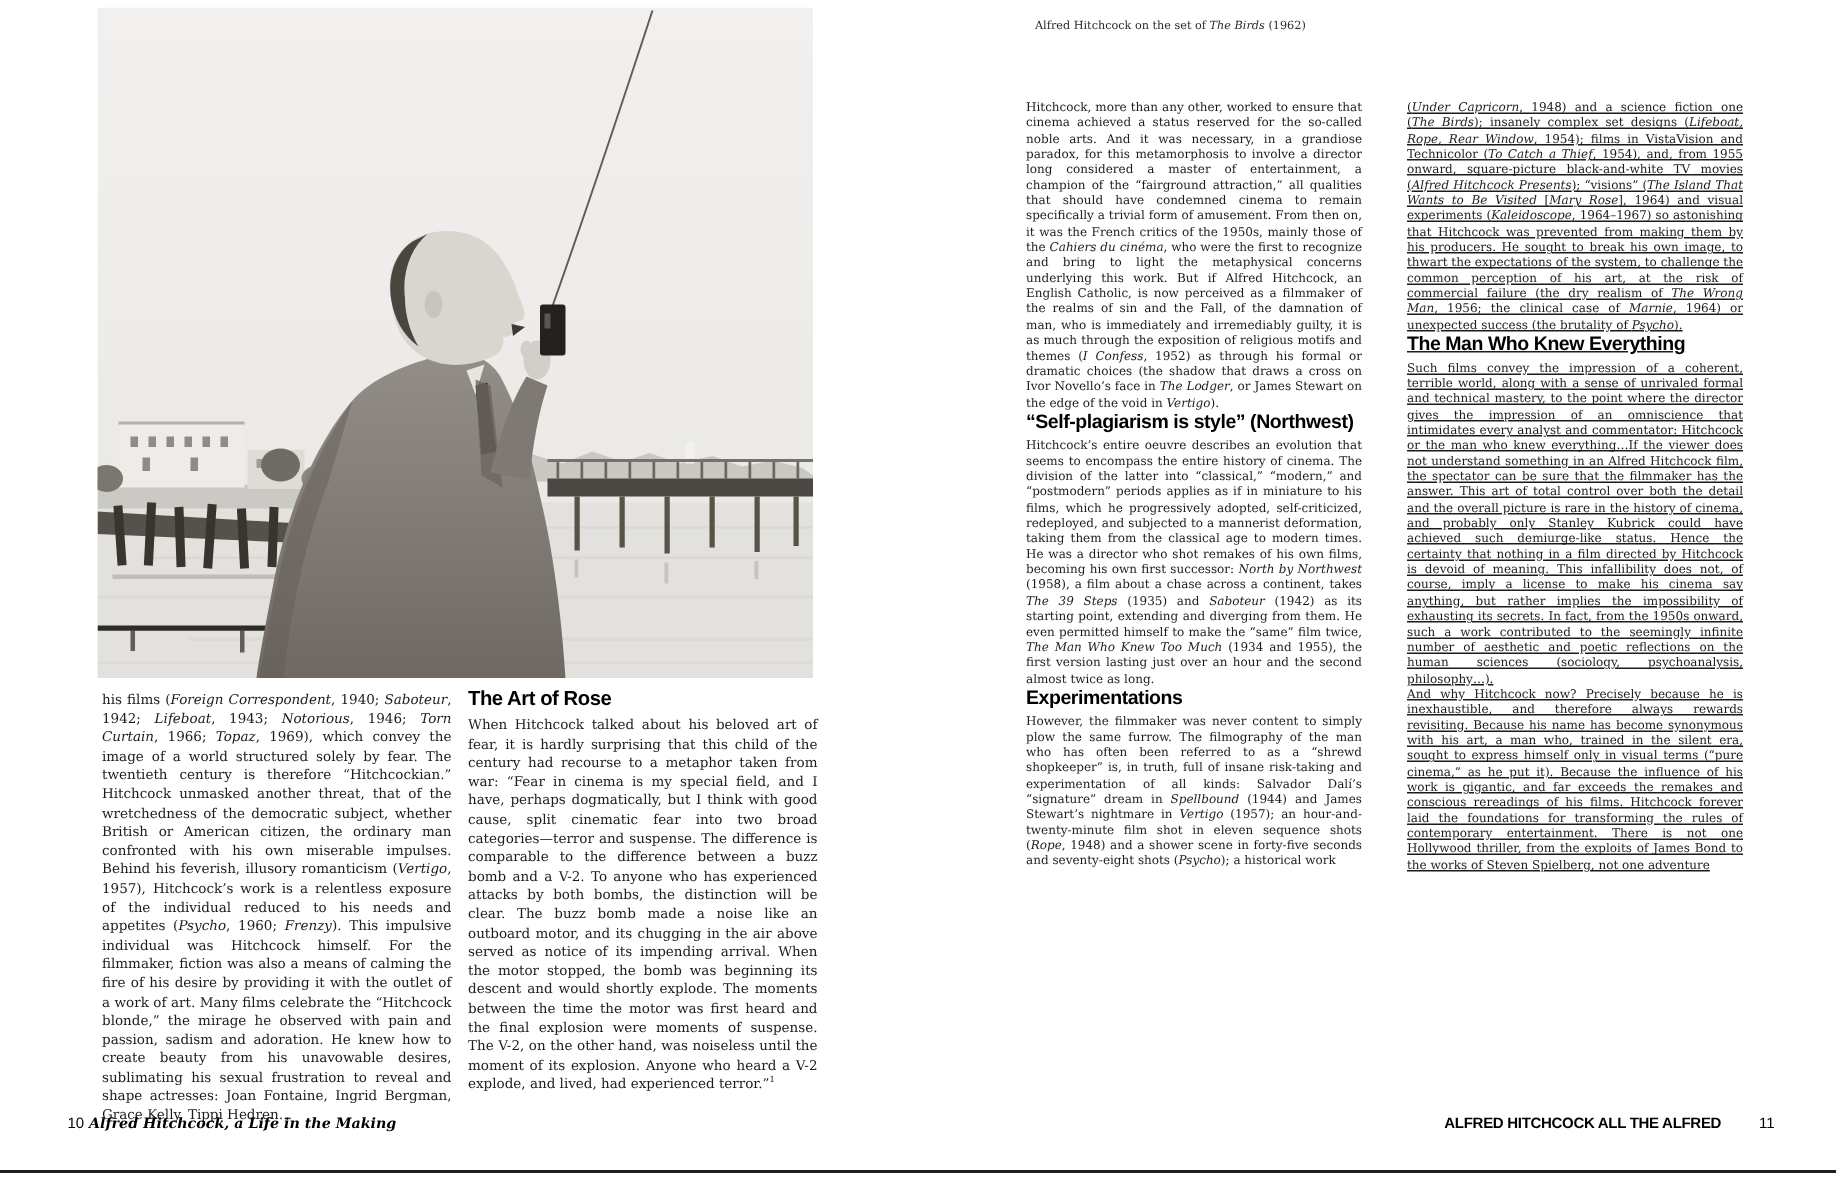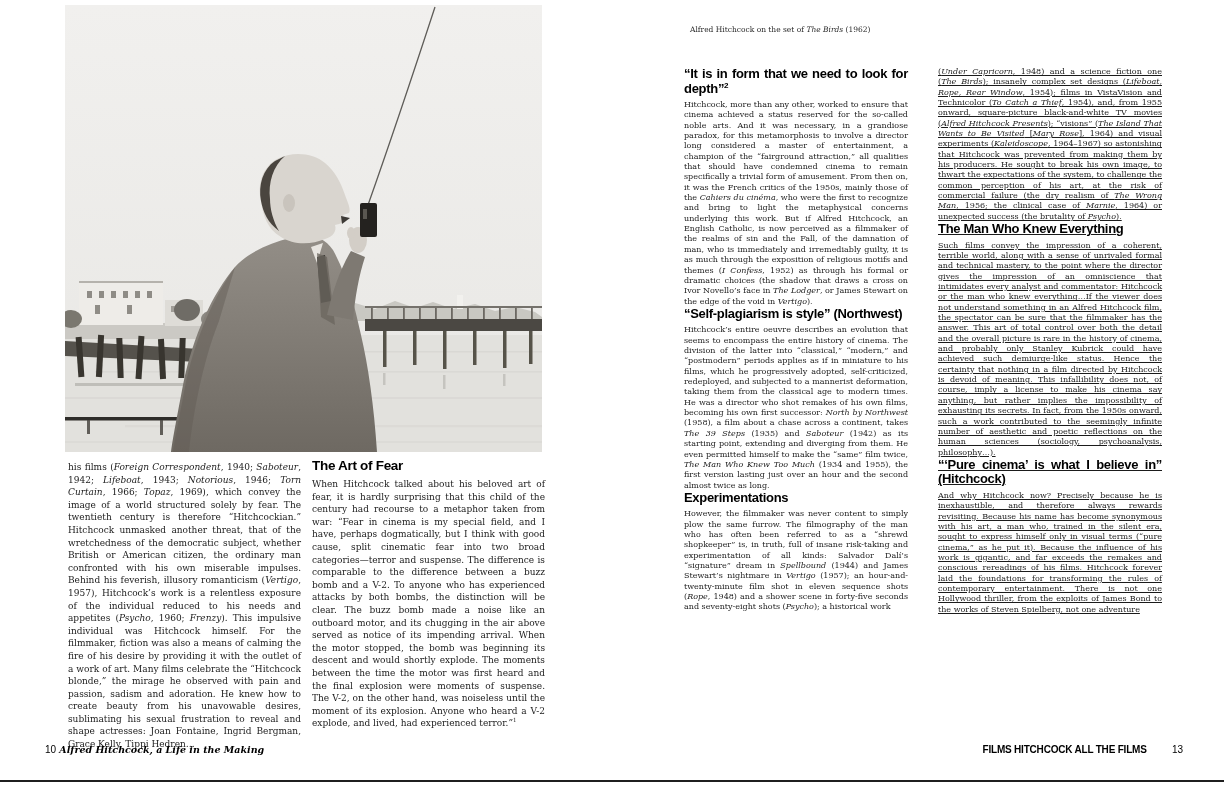"Alfred Hitchcock on the set" .caption { top: 25px -> 12px }
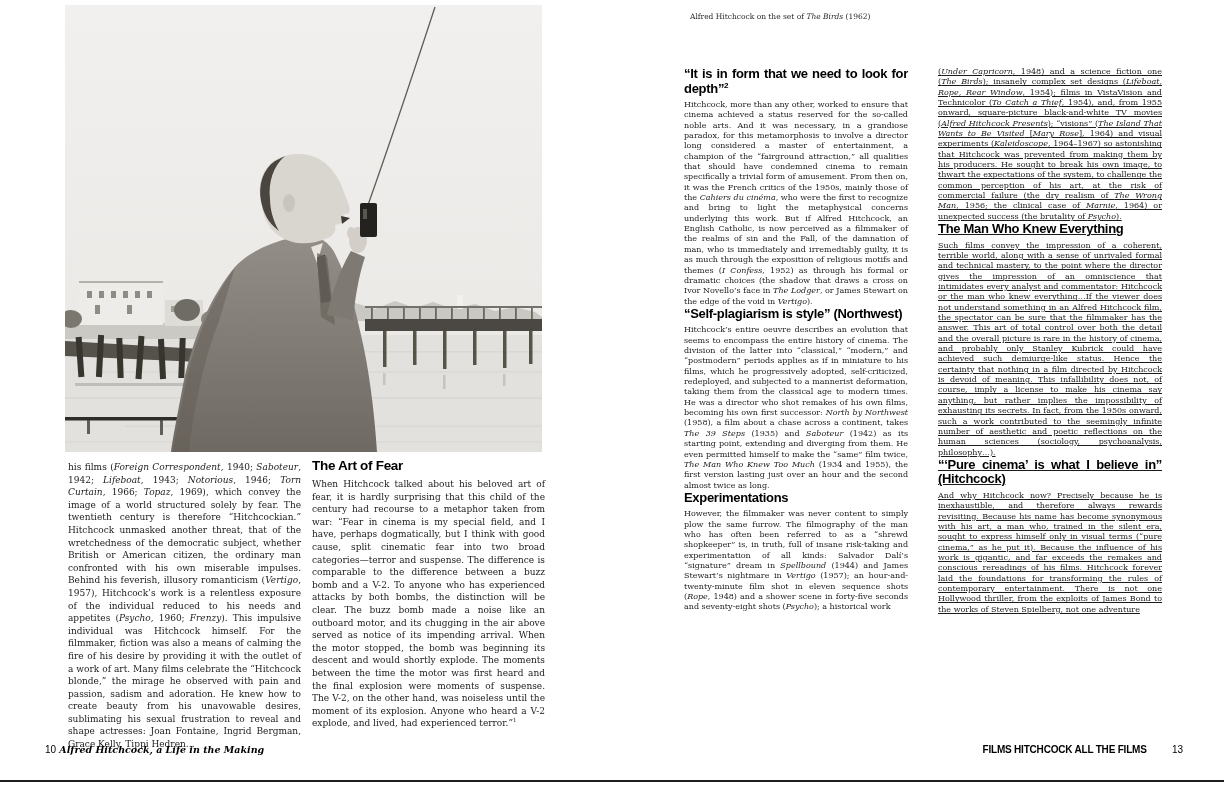"“It is in form that" h3.head { html: <h3><span>“It is in form that we need to look for depth”</span><sup>2</sup></h3> -> none }
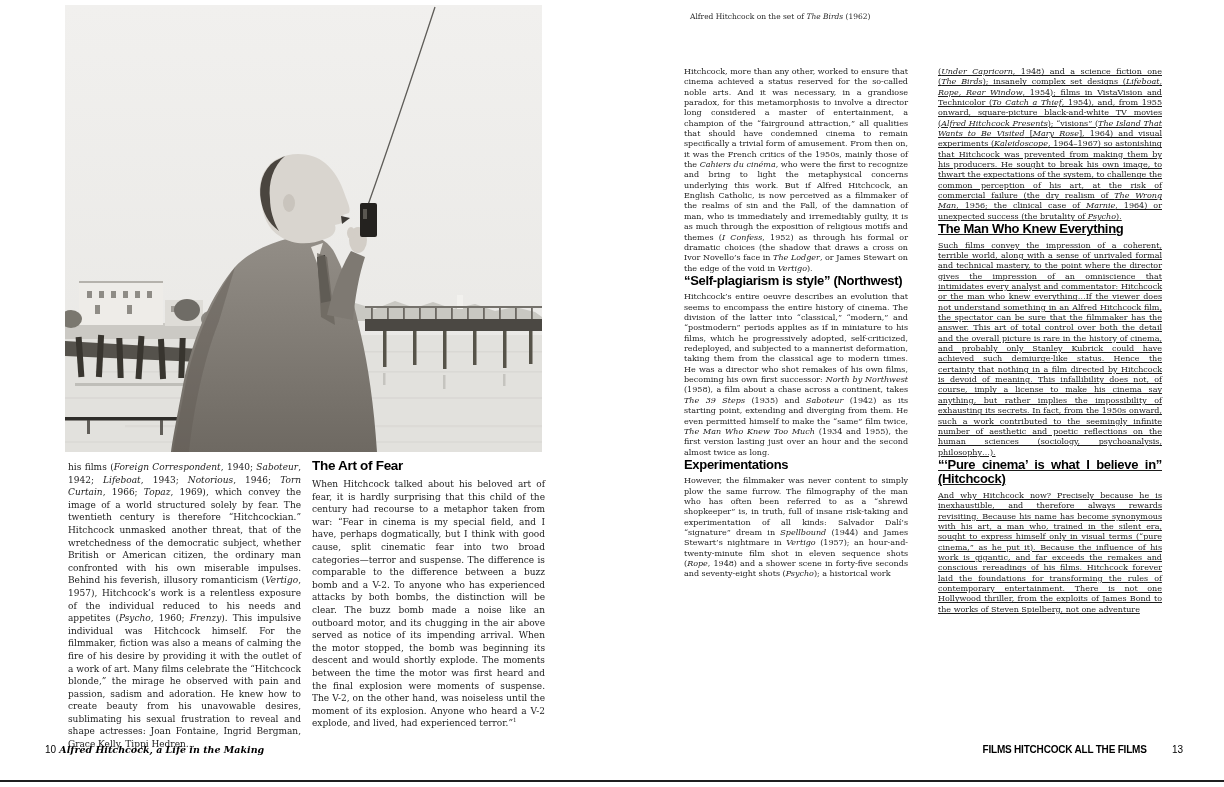"The Art of Fear" h3.head { text: Fear -> Rose }
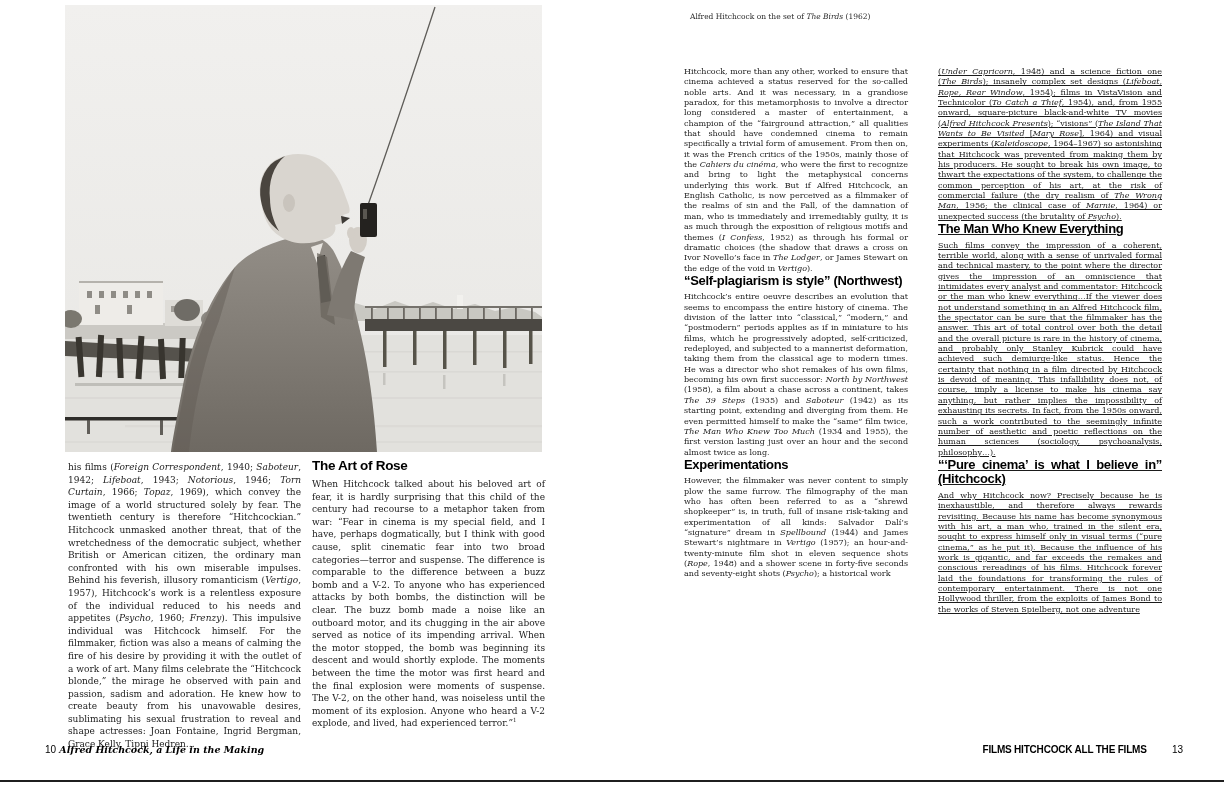"“‘Pure cinema’ is what I" h3.head { html: <h3>“‘Pure cinema’ is what I believe in” (Hitchcock)</h3> -> none }
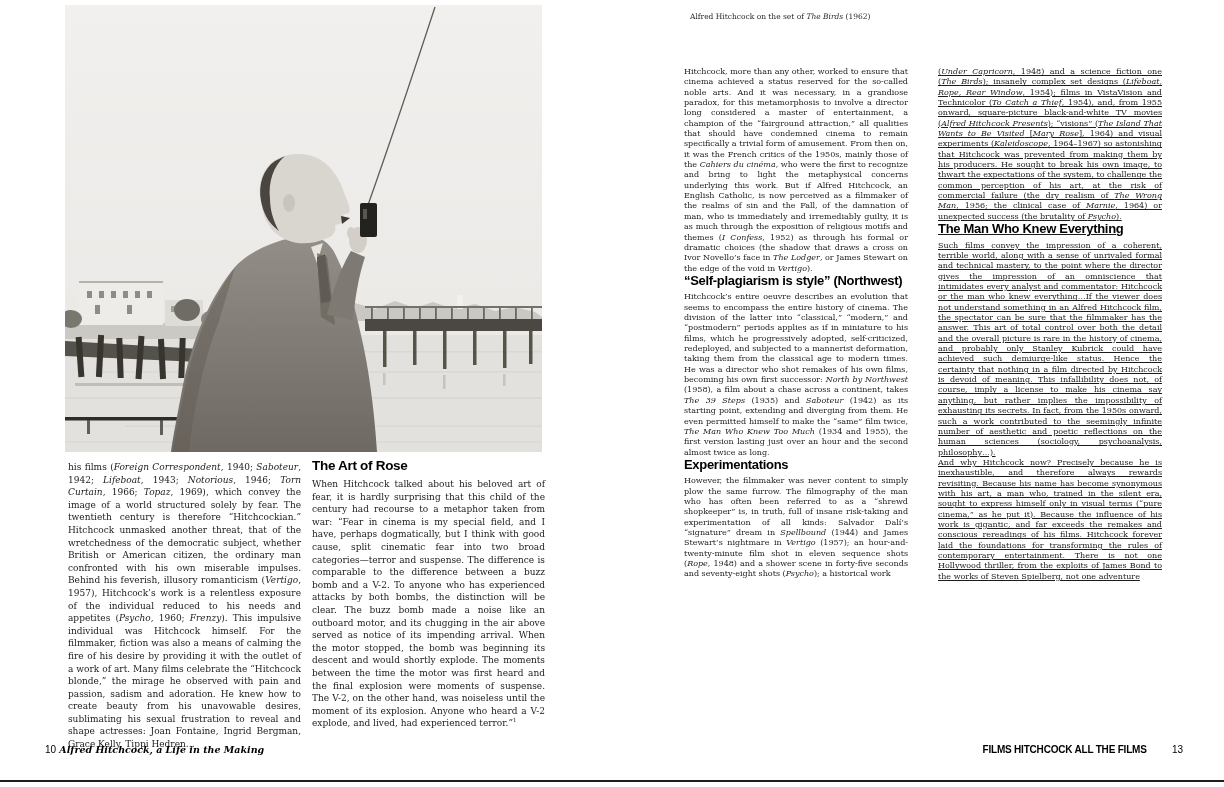"FILMS HITCHCOCK ALL THE FILMS" span.btitle { text: FILMS HITCHCOCK ALL THE FILMS -> ALFRED HITCHCOCK ALL THE ALFRED }
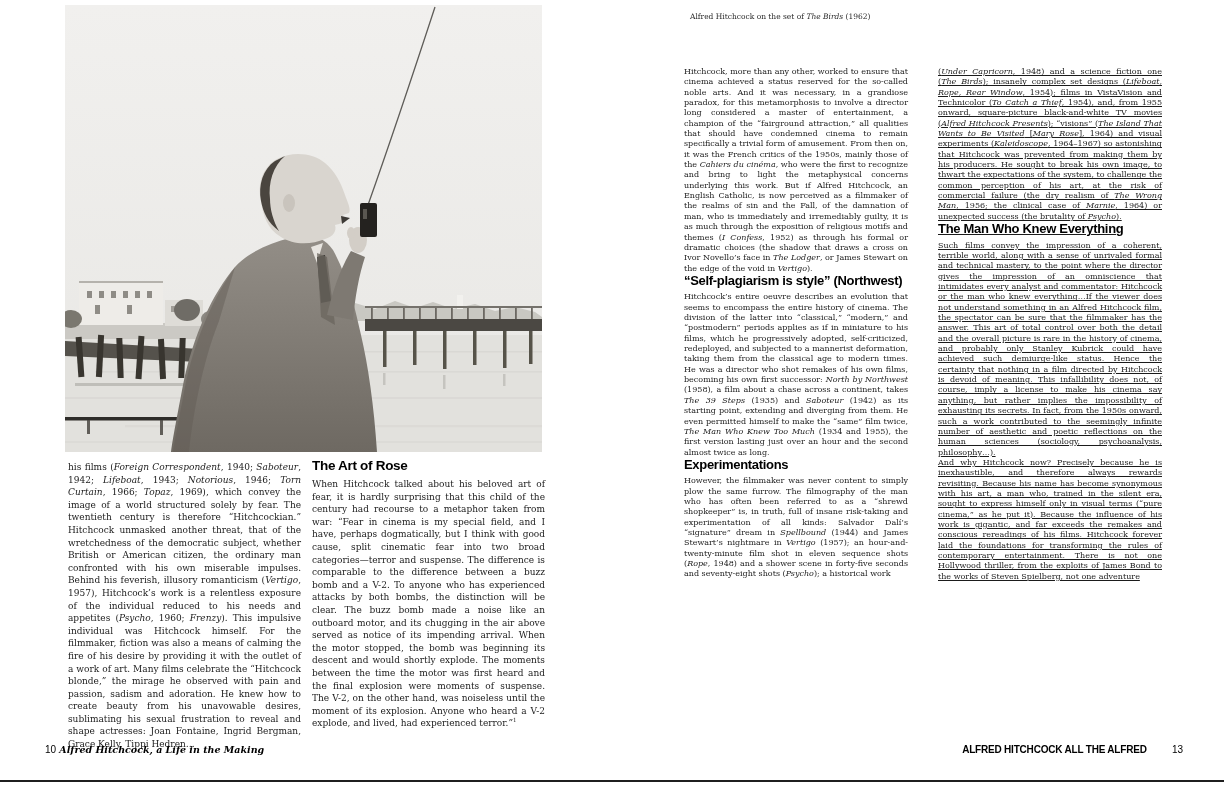"13" span.pnum { text: 13 -> 11 }
